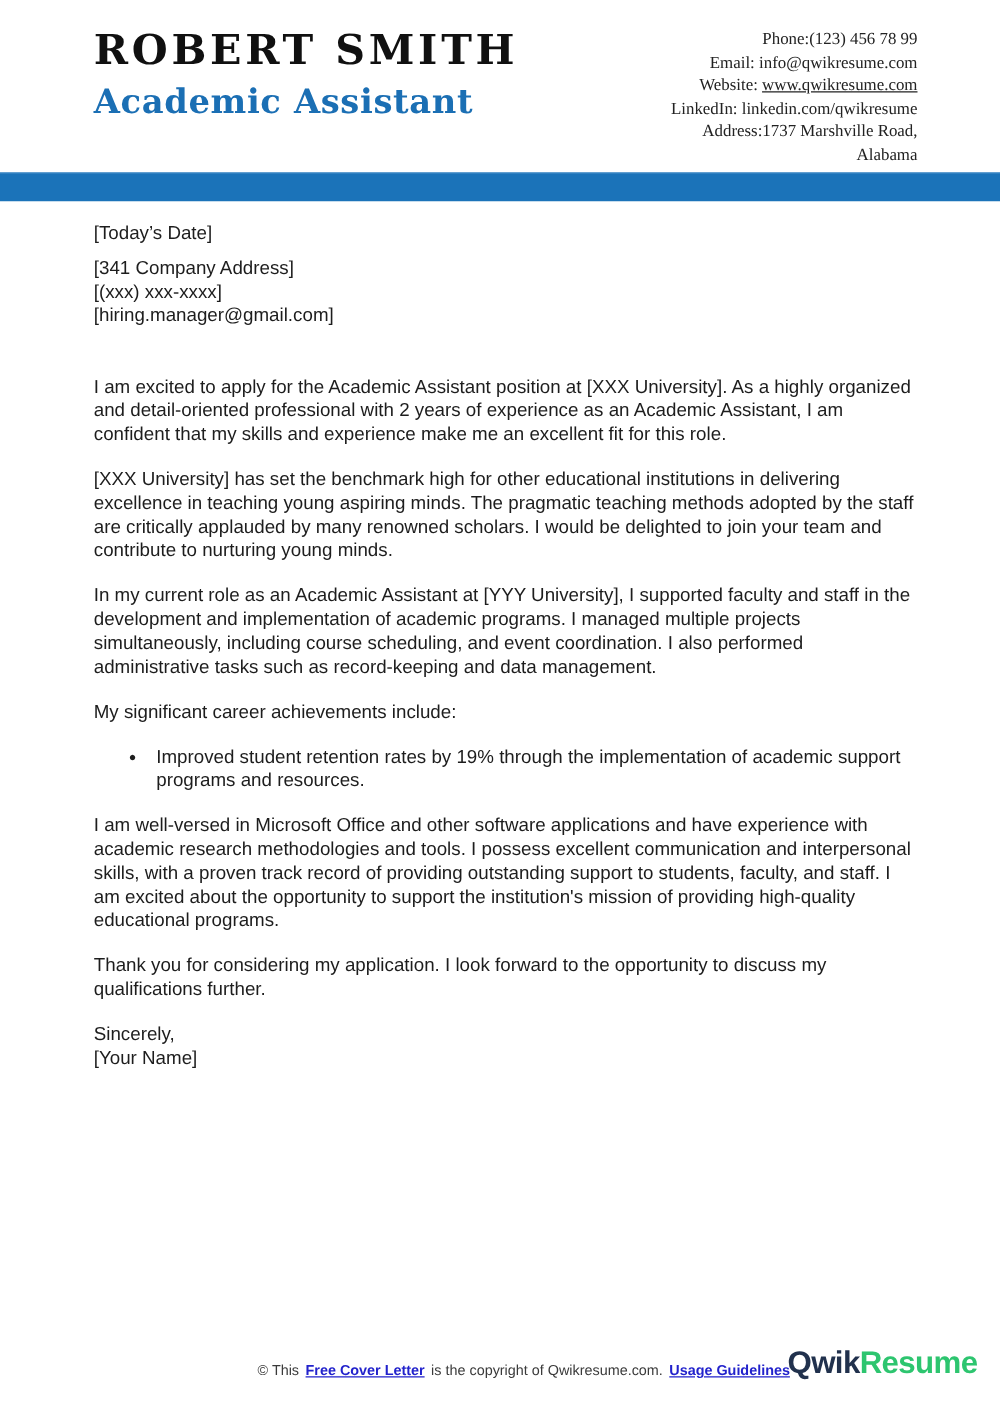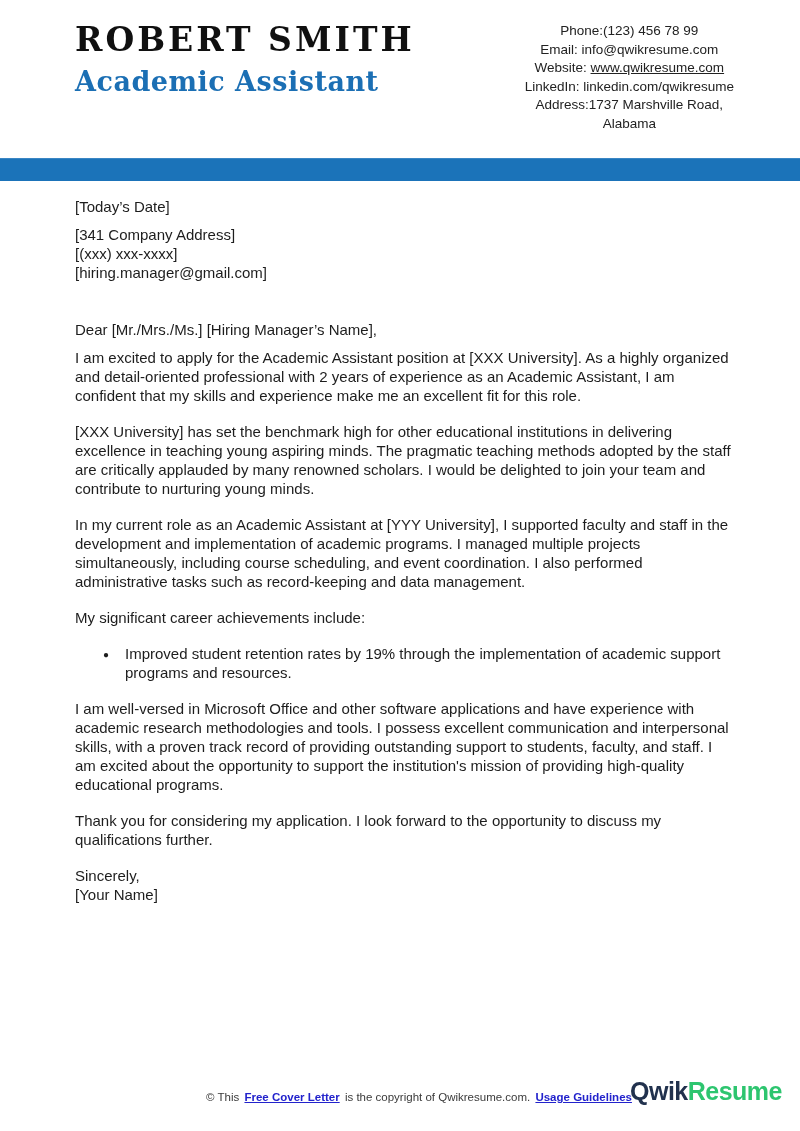"ROBERT SMITH" .header { height: 158px -> 138px }
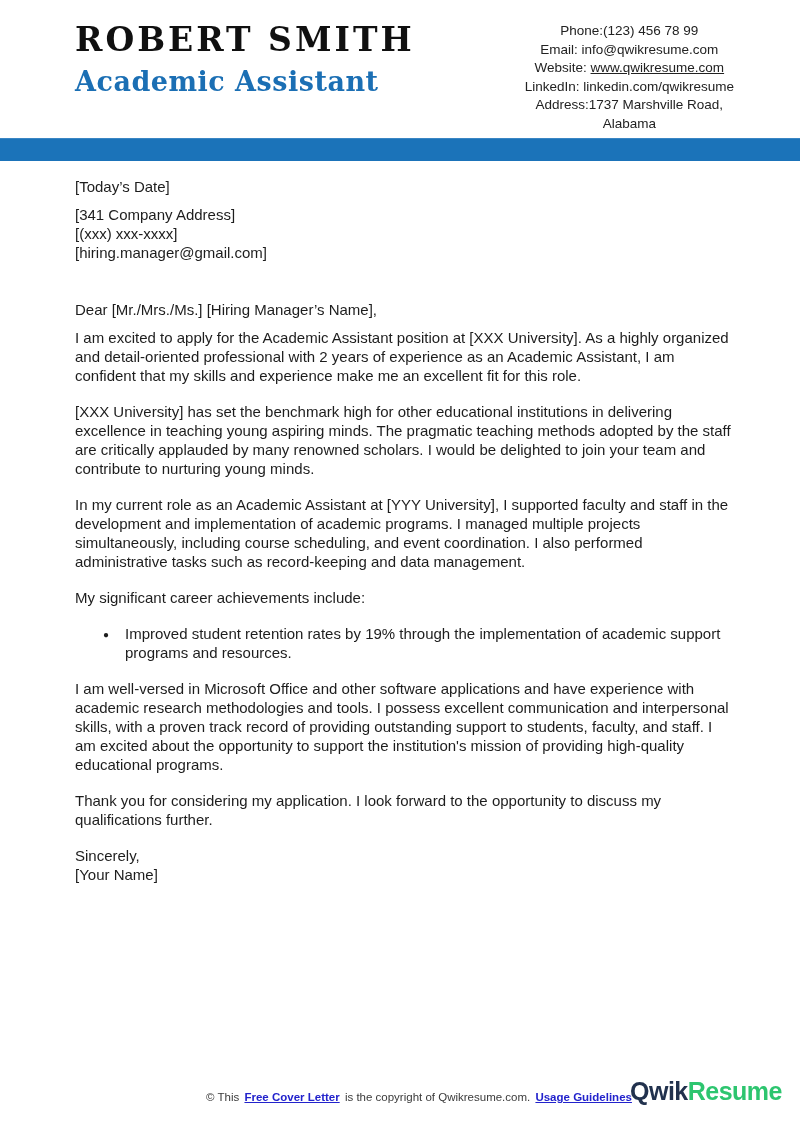"Phone:(123) 456 78 99" .contact { font-family: Liberation Sans, sans-serif -> Liberation Serif, serif; text-align: center -> right }
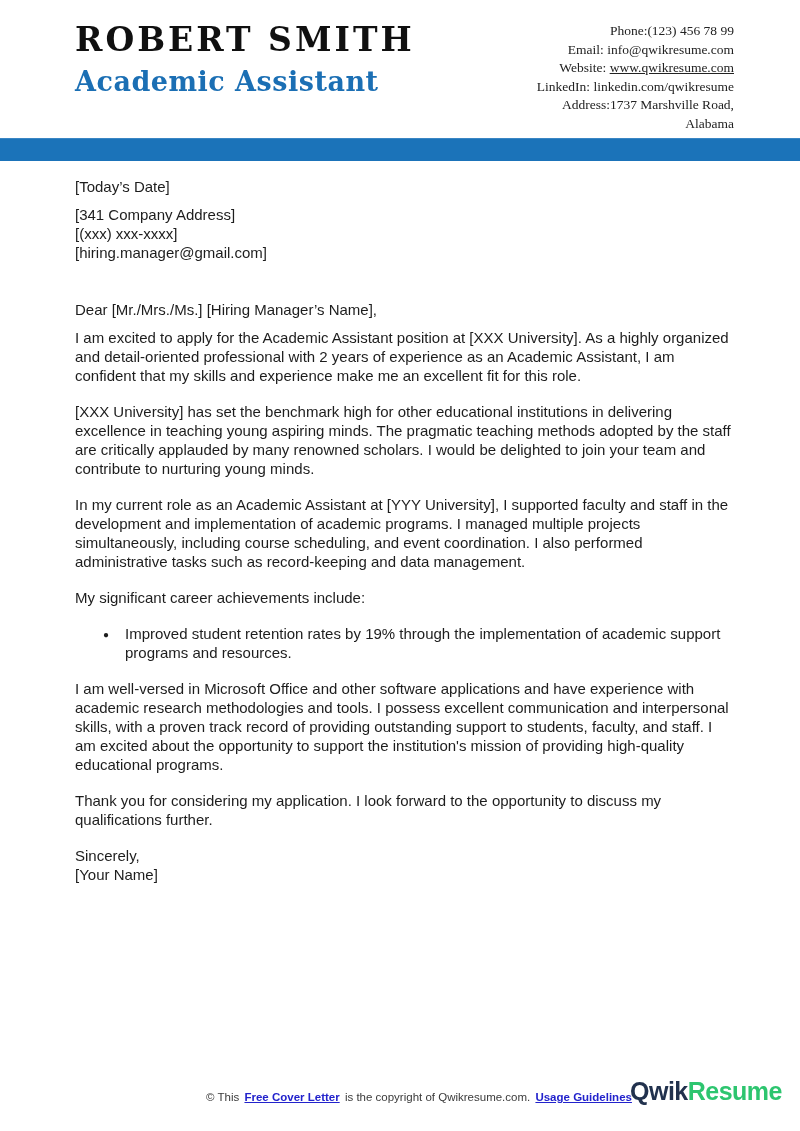"Dear [Mr./Mrs./Ms.] [Hiring Manager’s" p.mb9 { html: <p>Dear [Mr./Mrs./Ms.] [Hiring Manager’s Name],</p> -> none }
